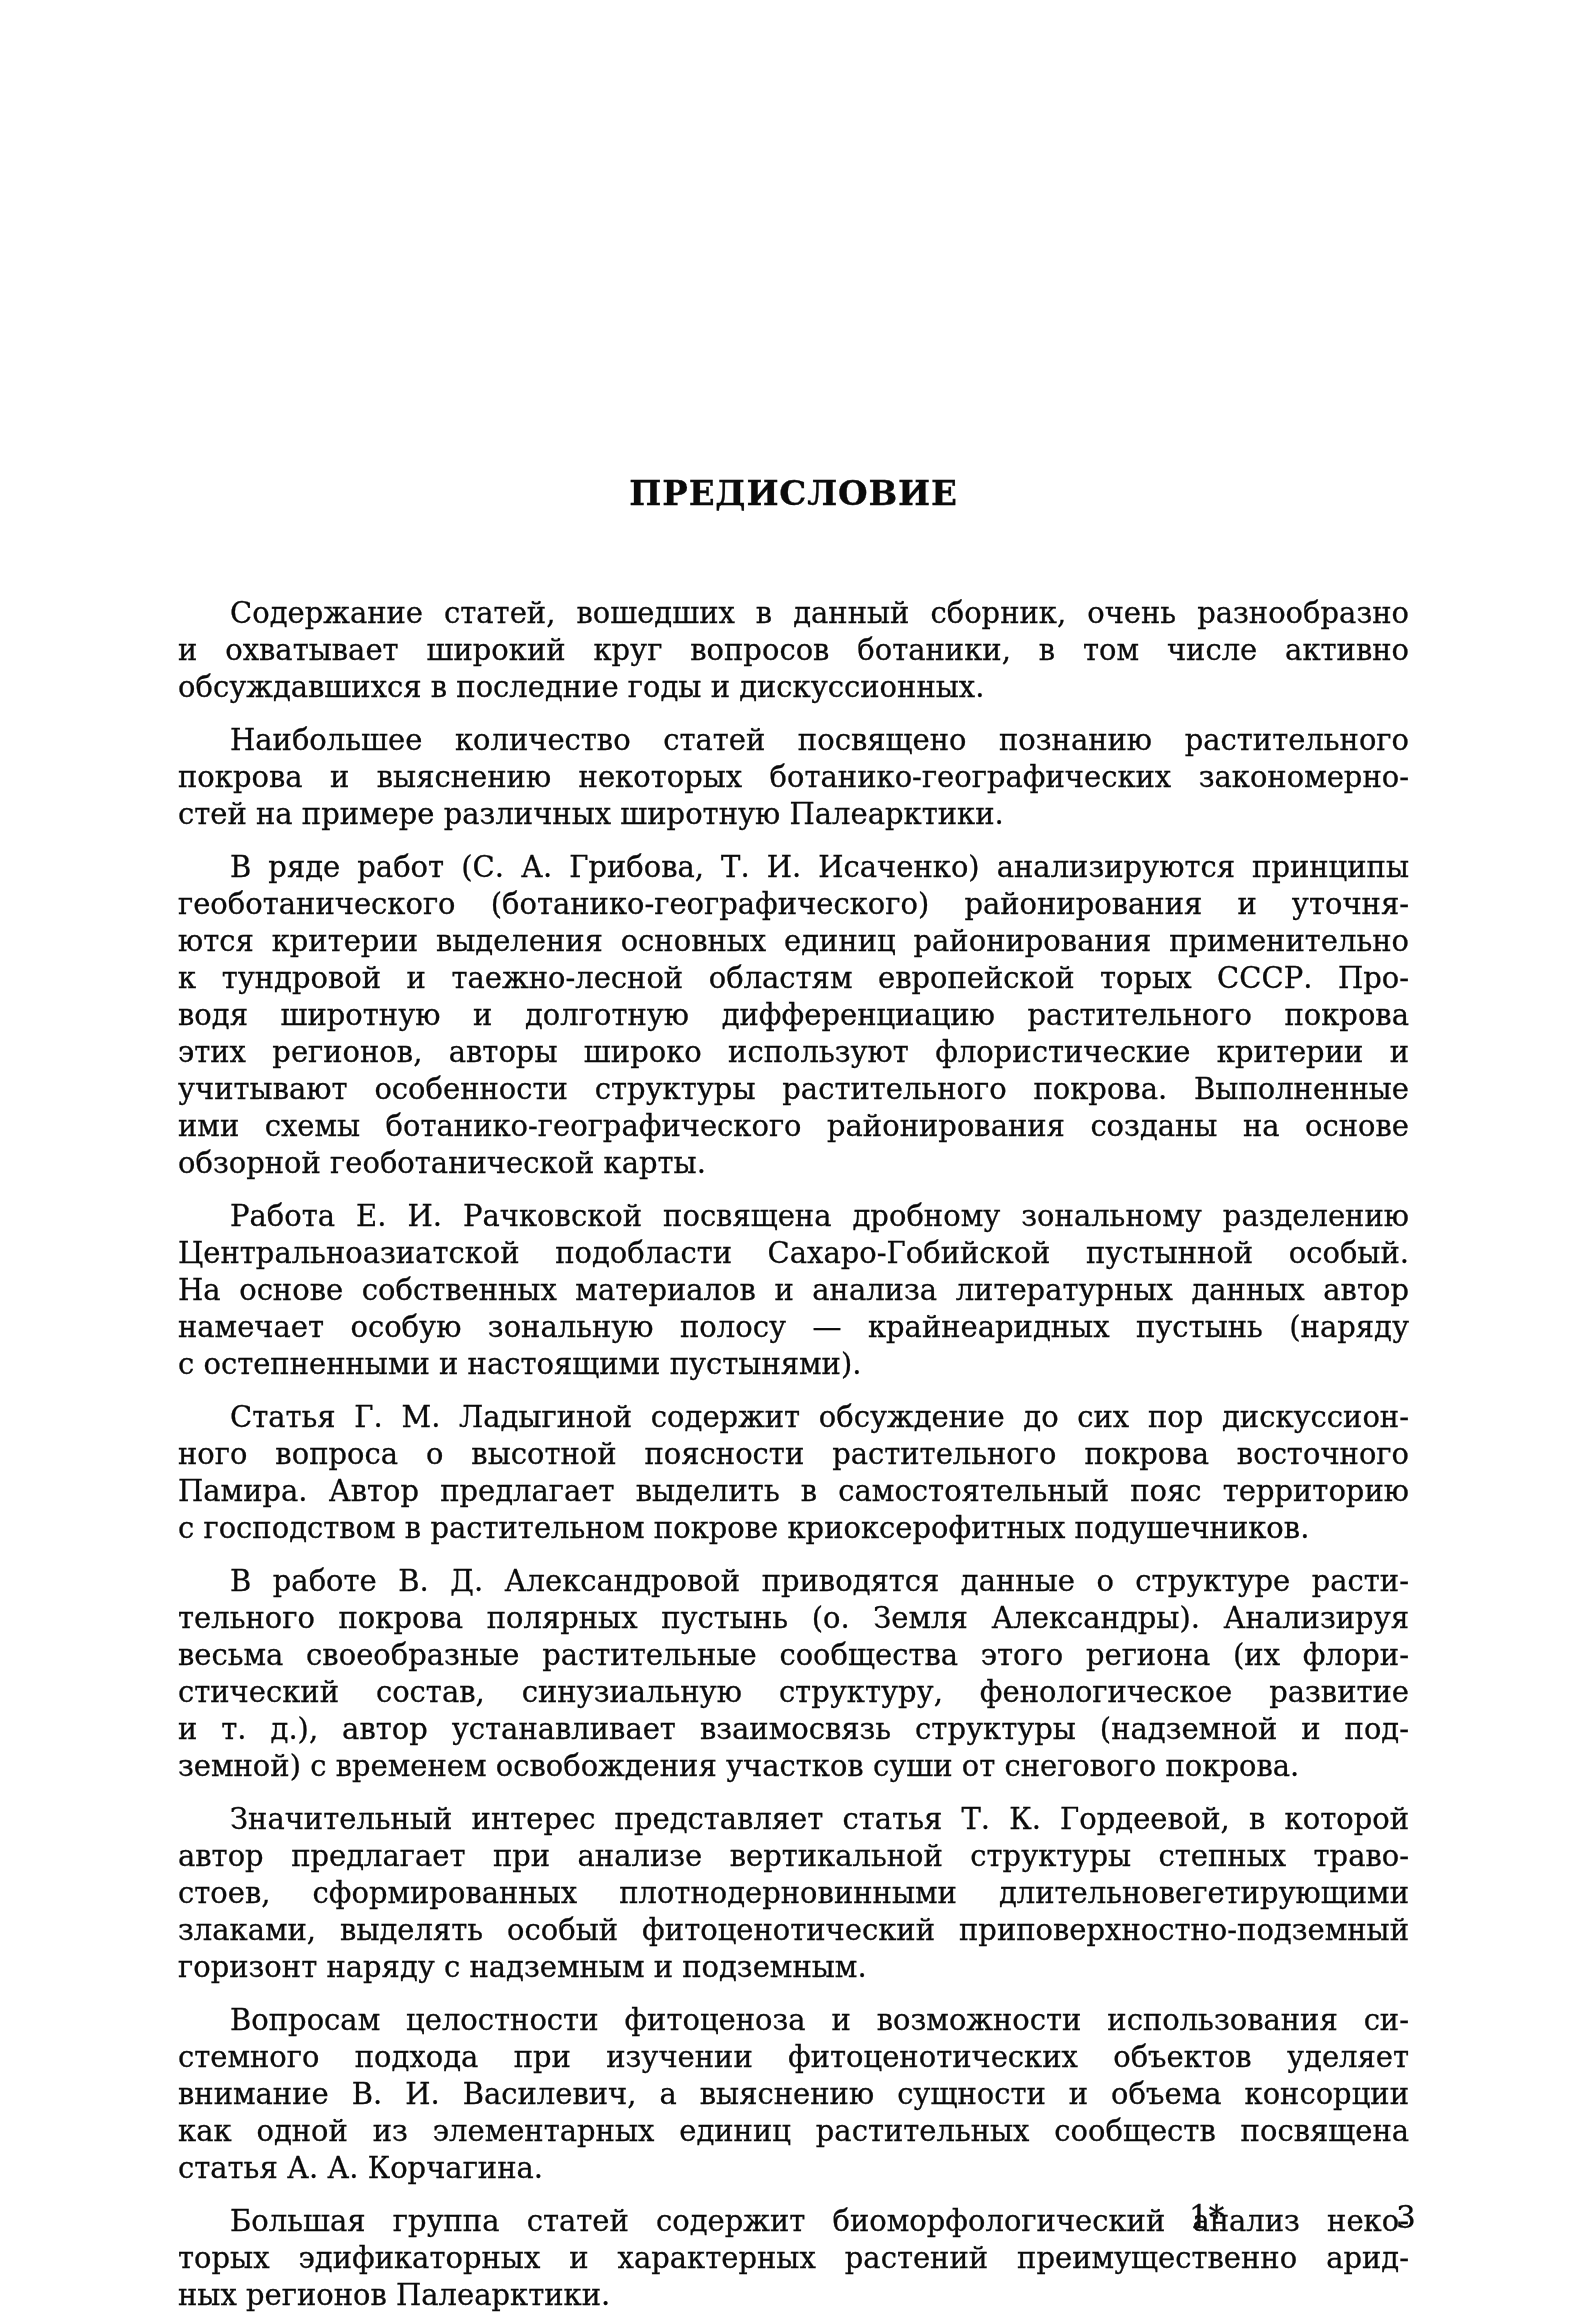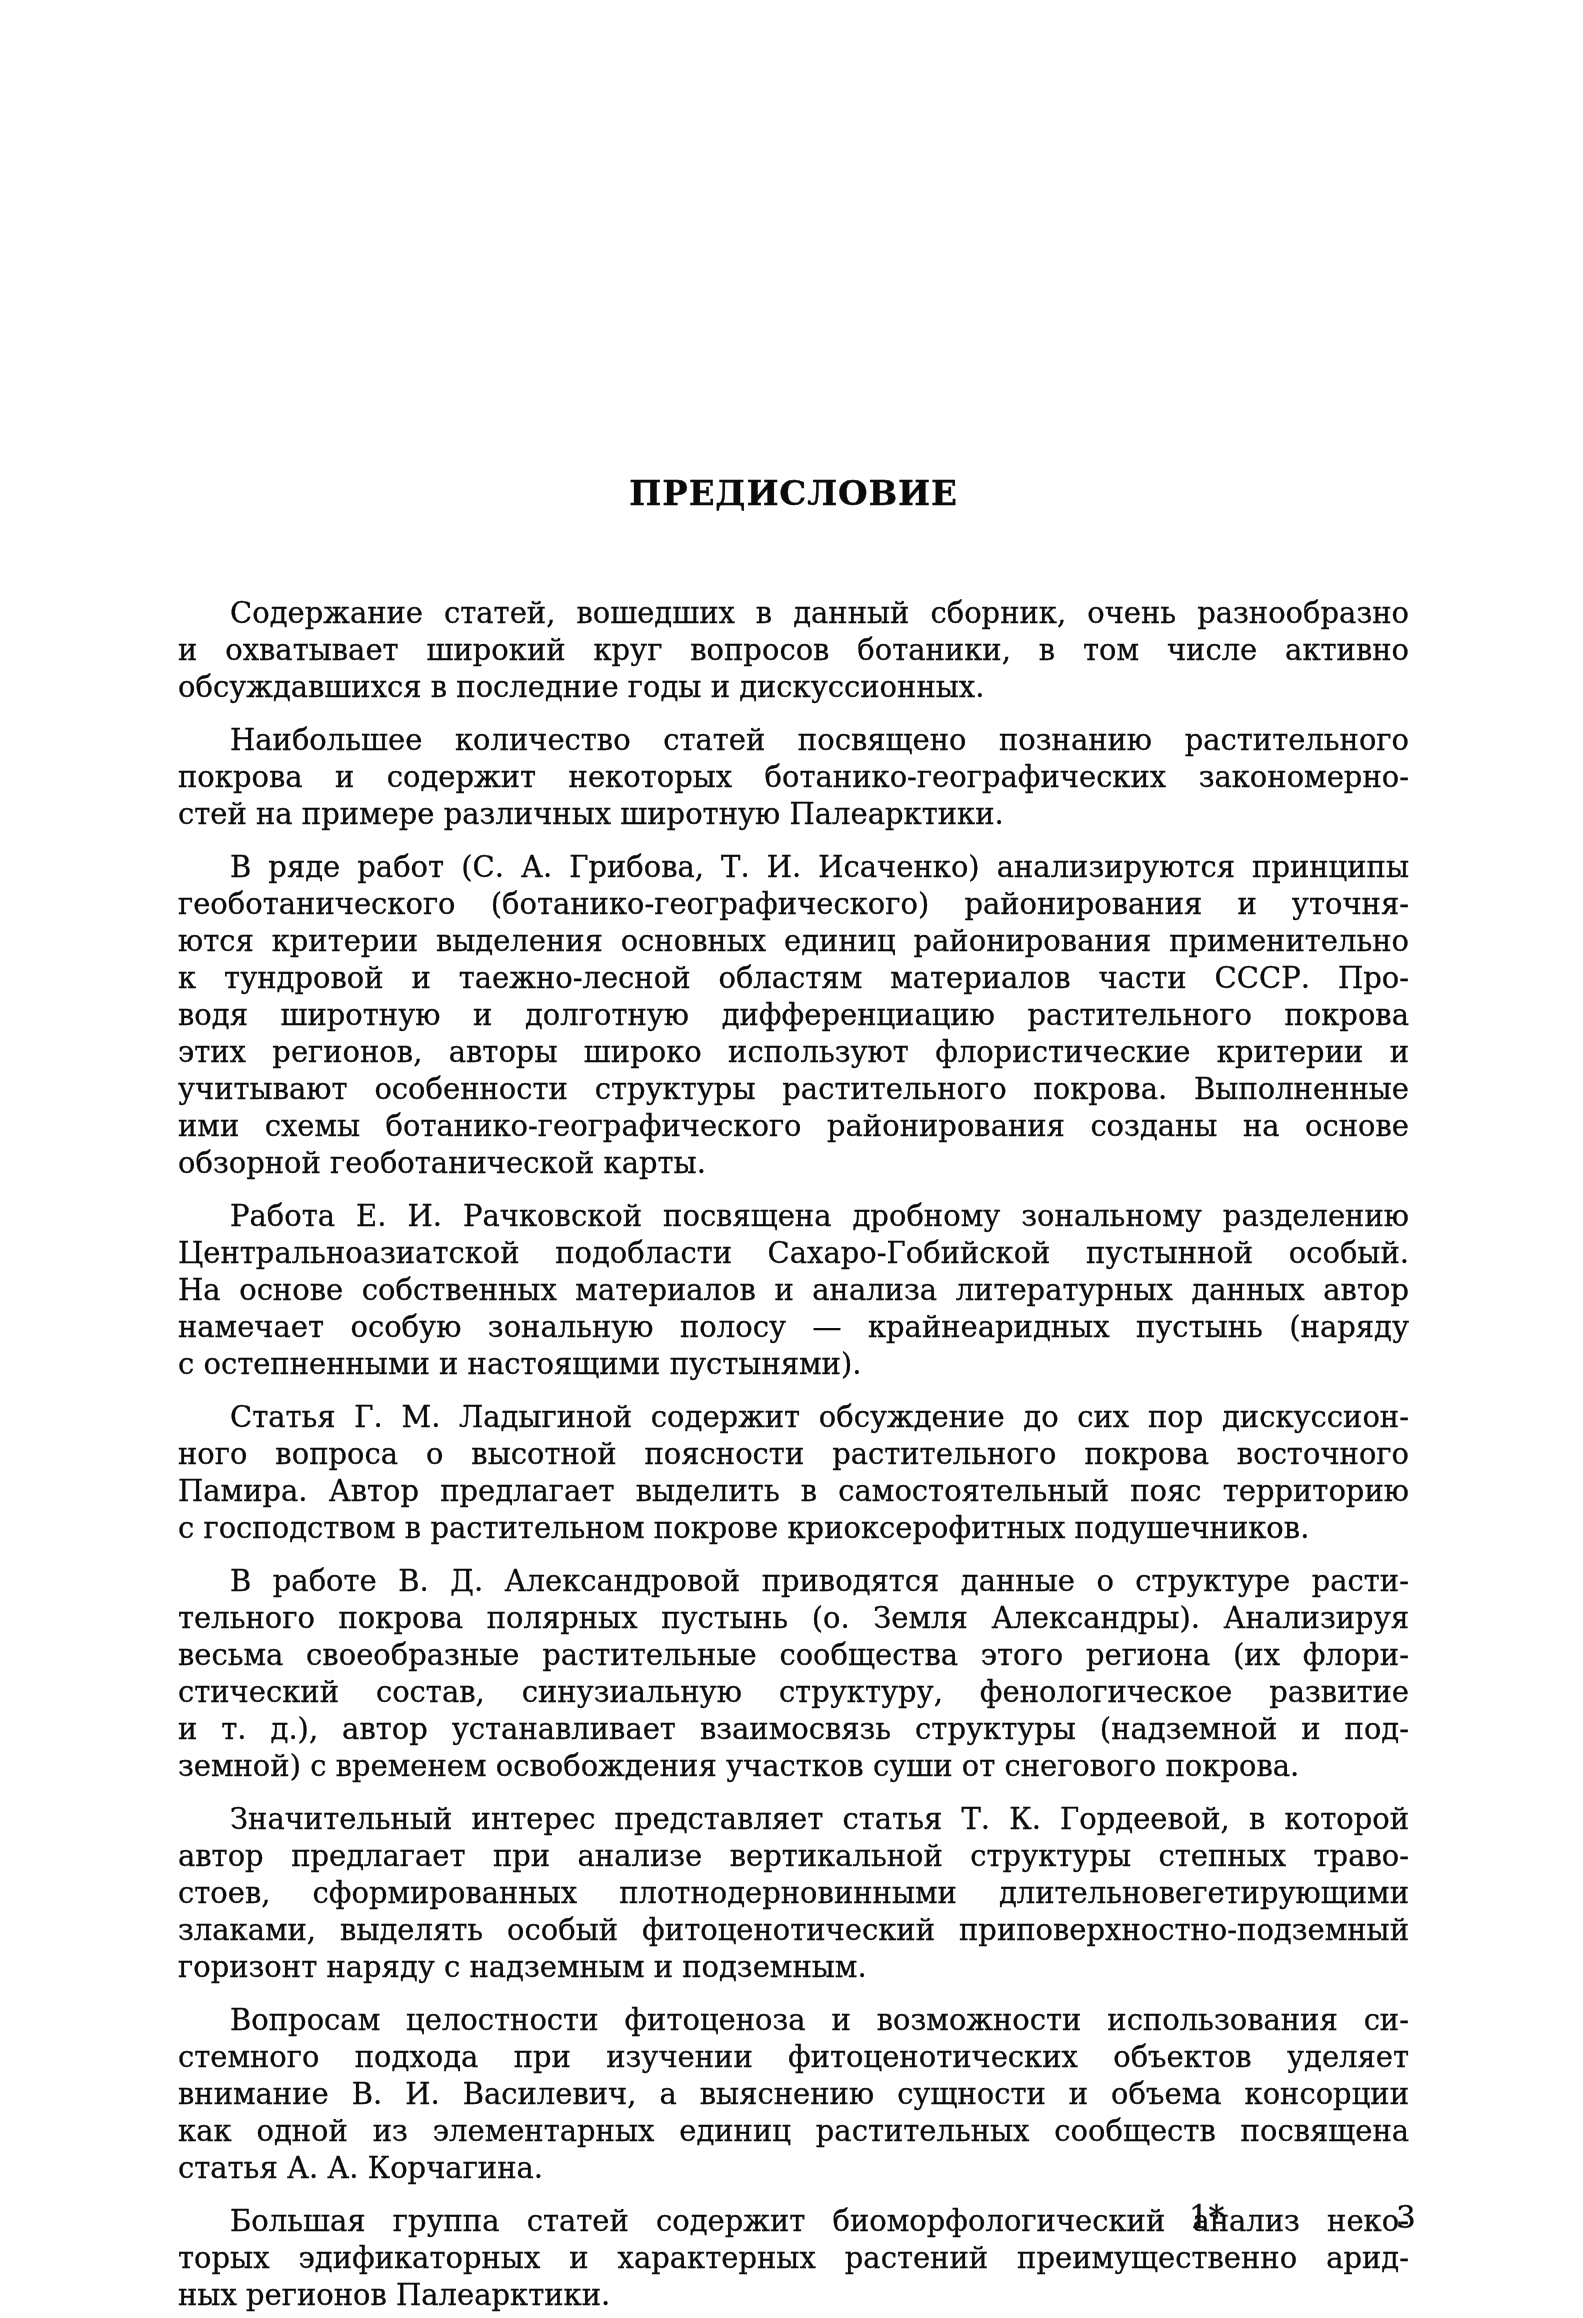"покрова и содержит некоторых" div.line { text: содержит -> выяснению }
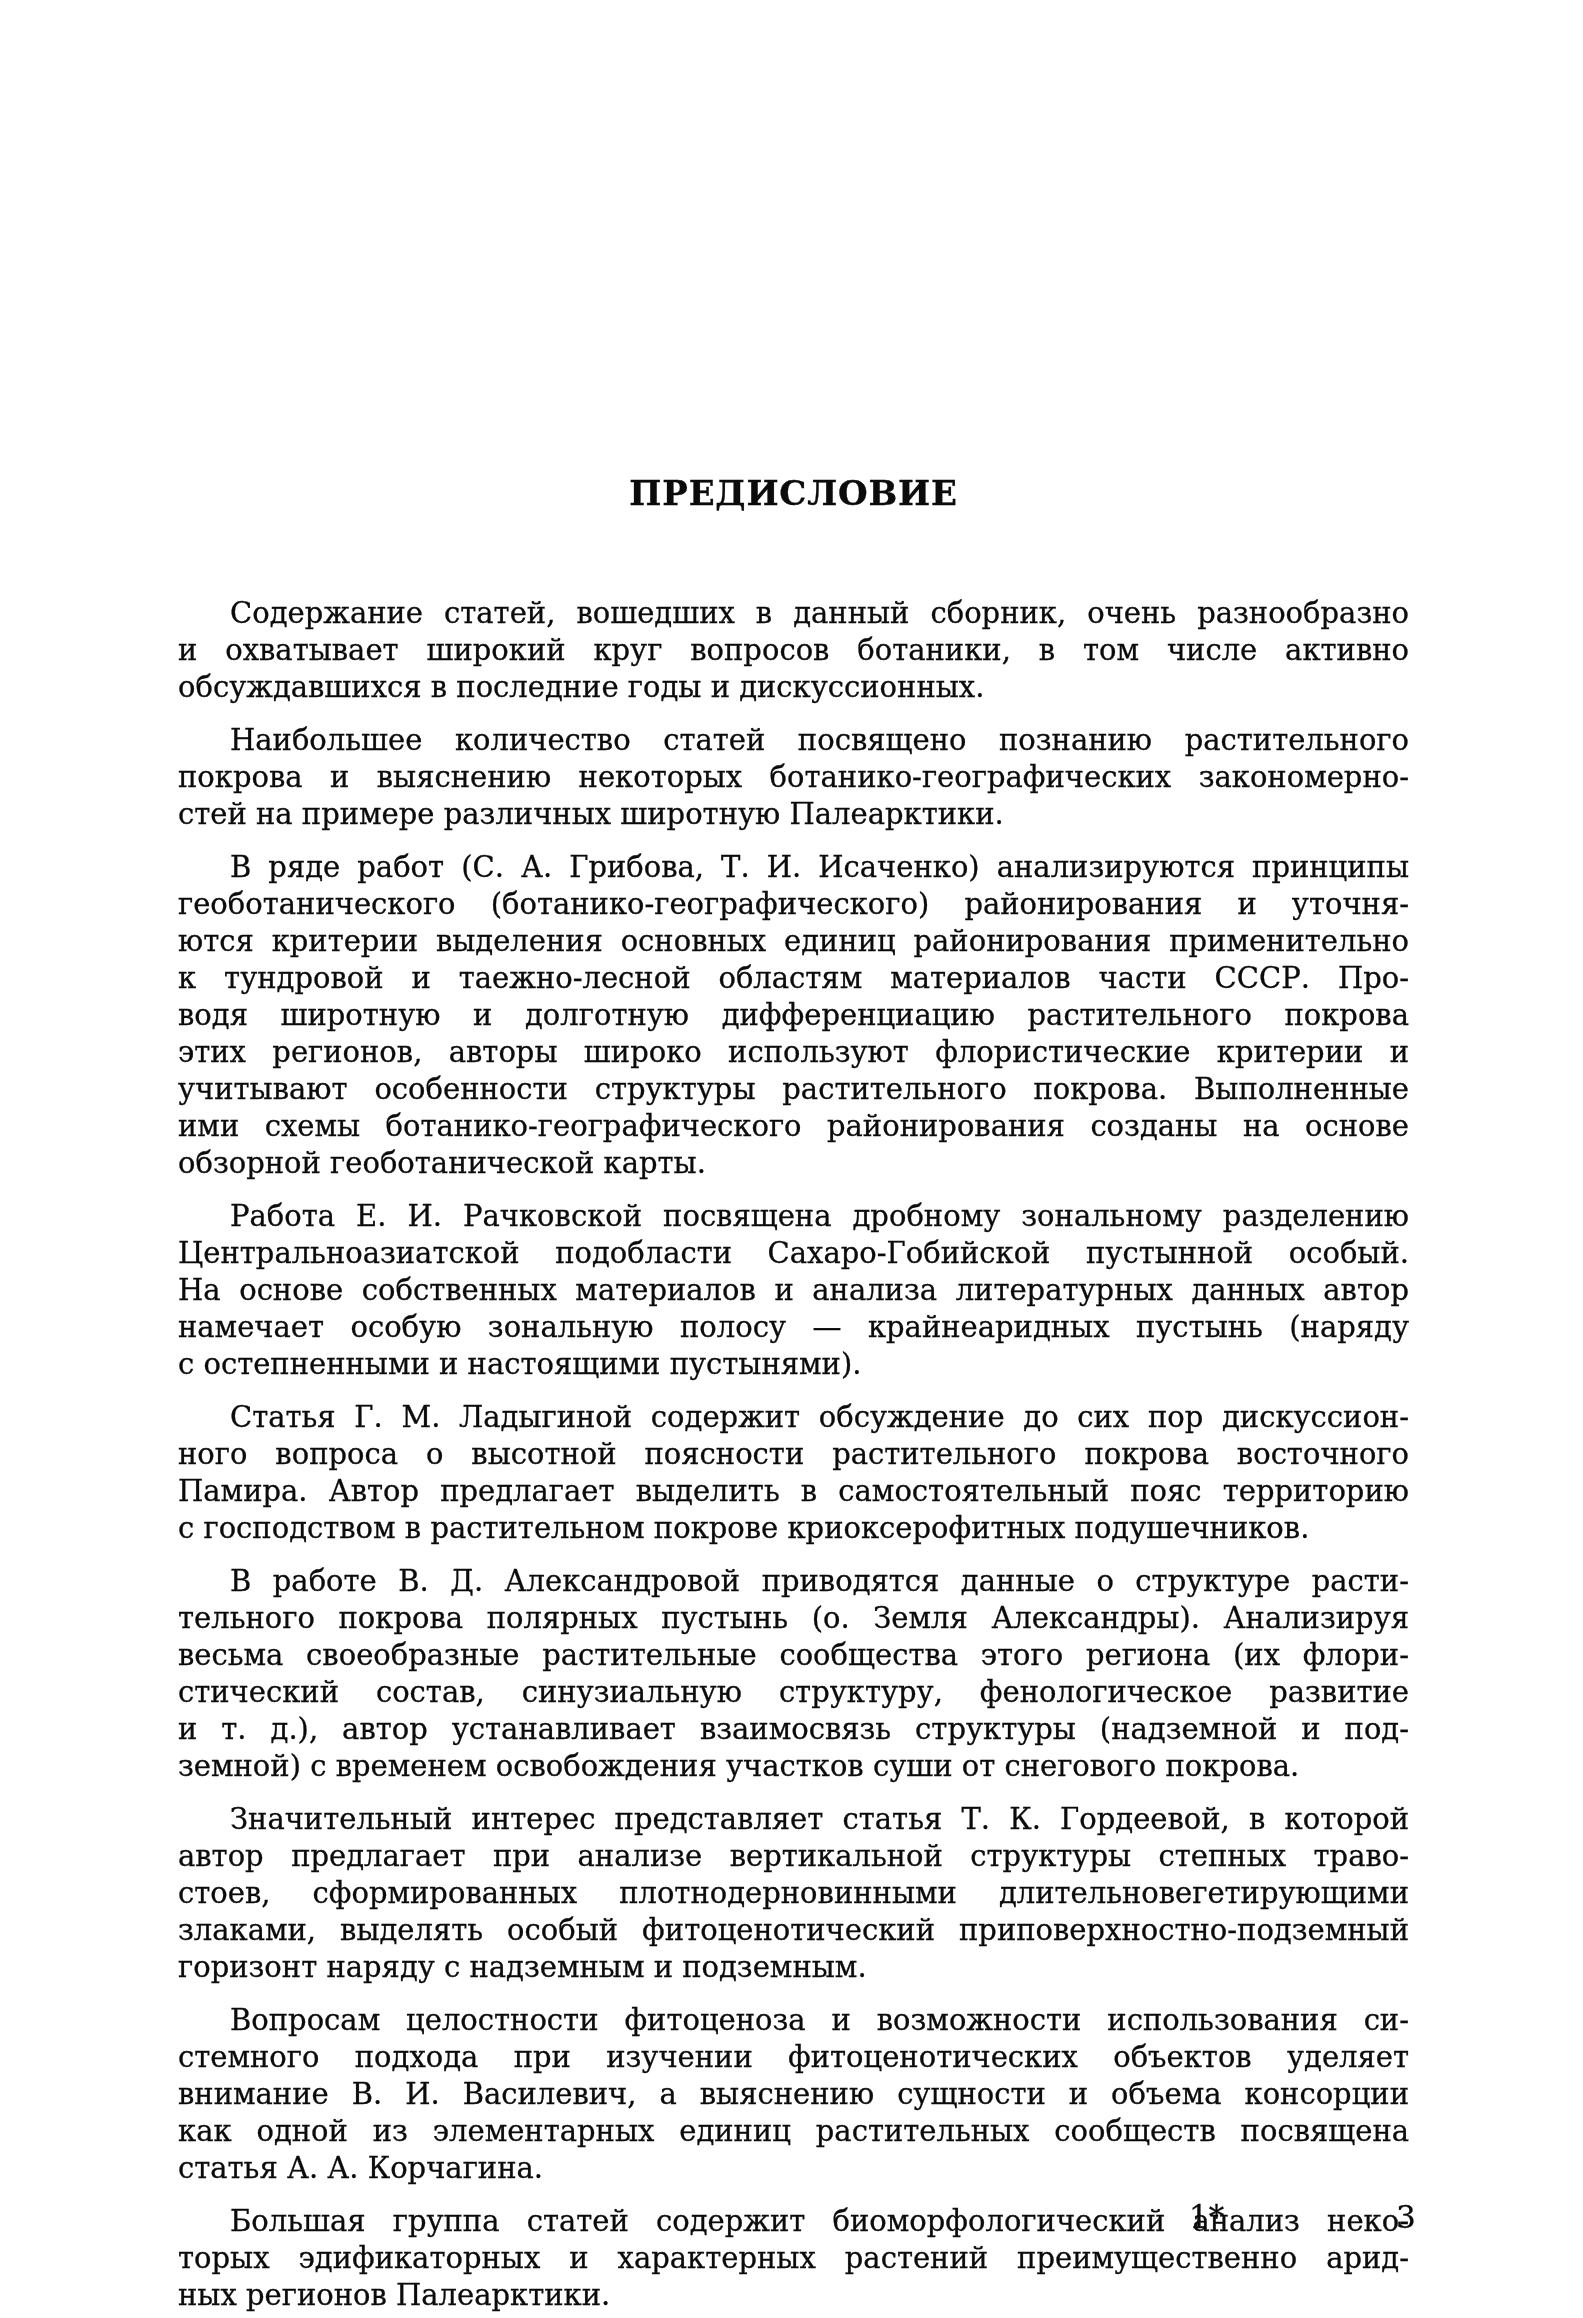"к тундровой и таежно-лесной областям" div.line { text: материалов части -> европейской торых }
